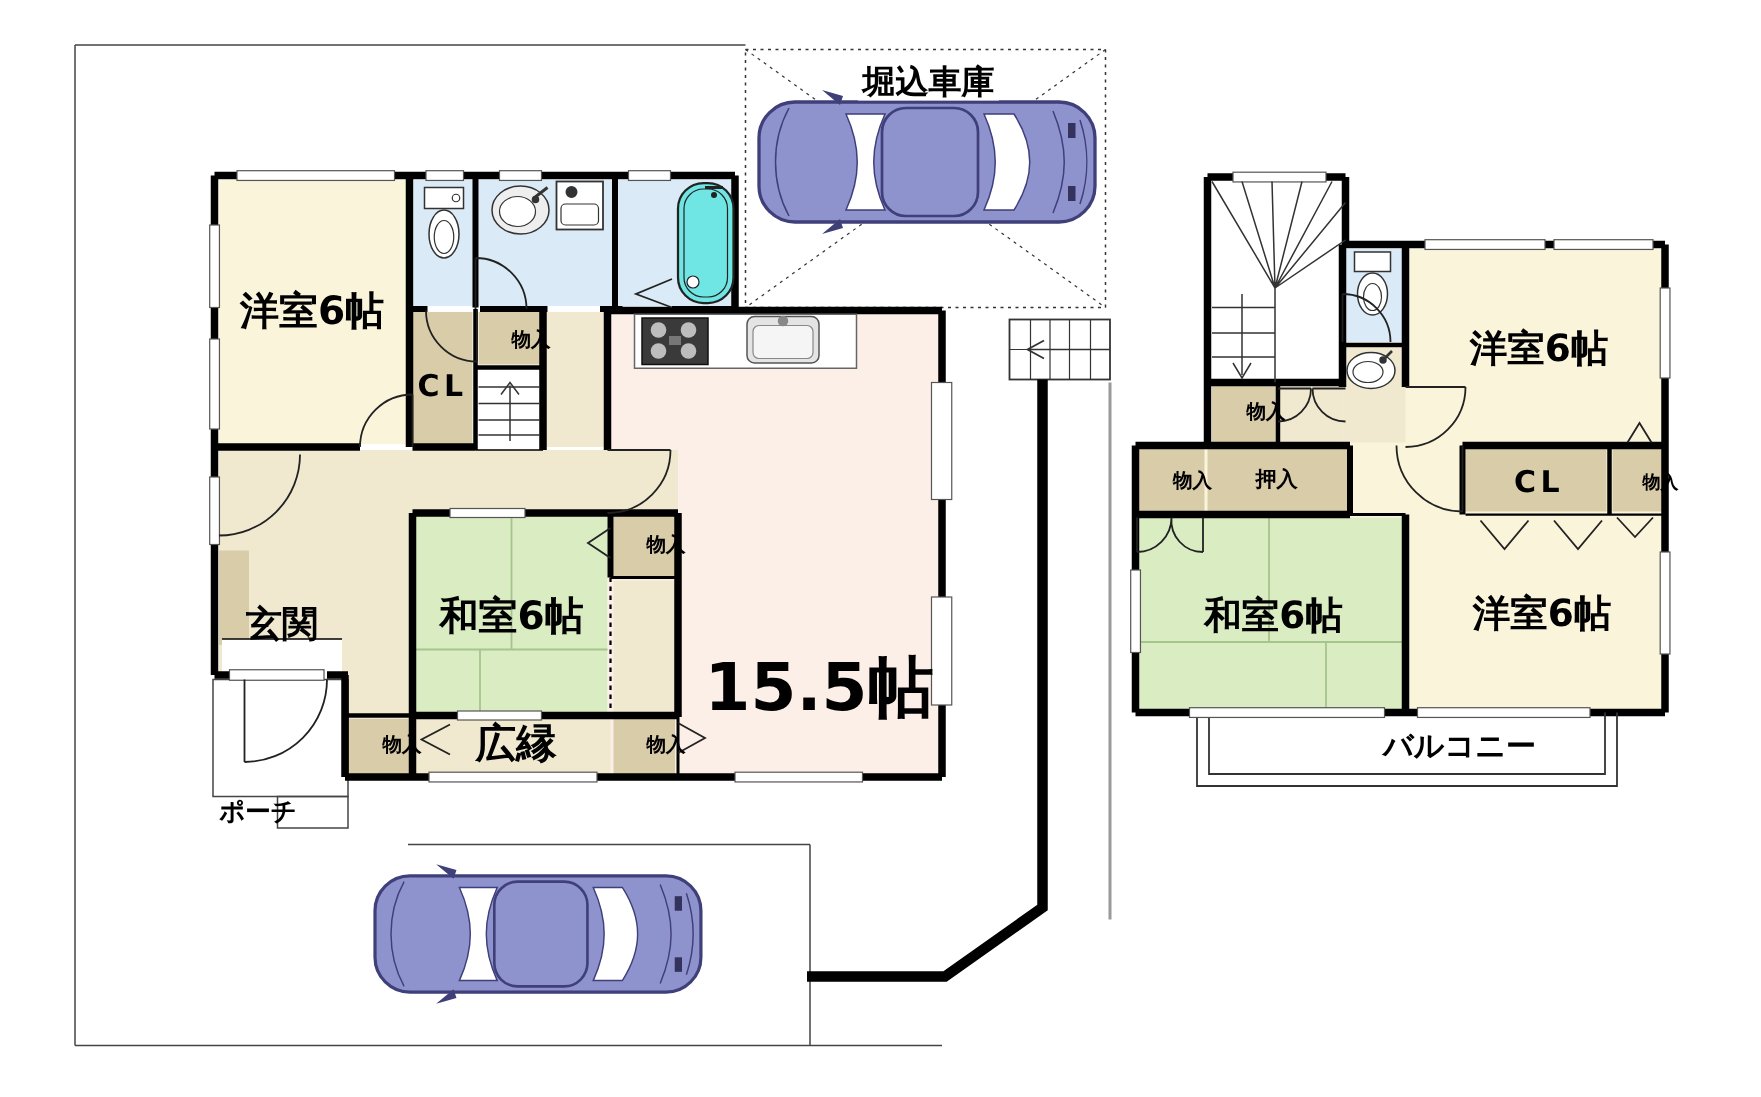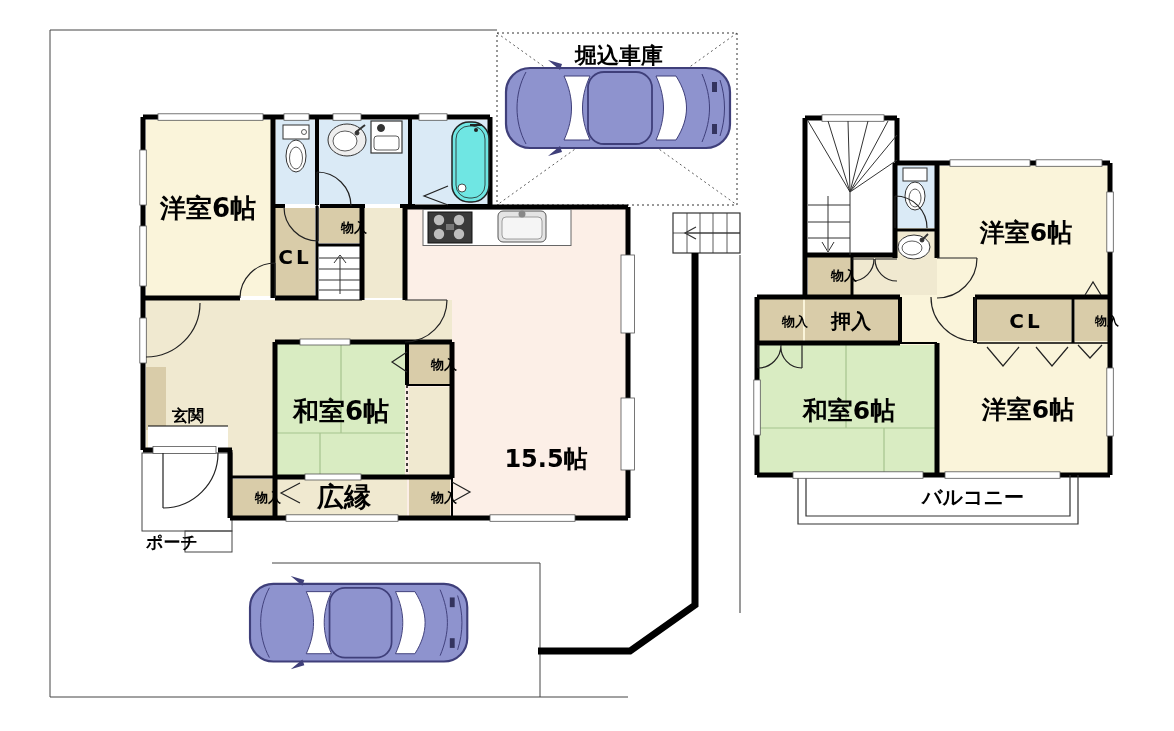"押入" div.lbl { font-family: none -> Liberation Serif, serif; font-size: 20px -> 14px }
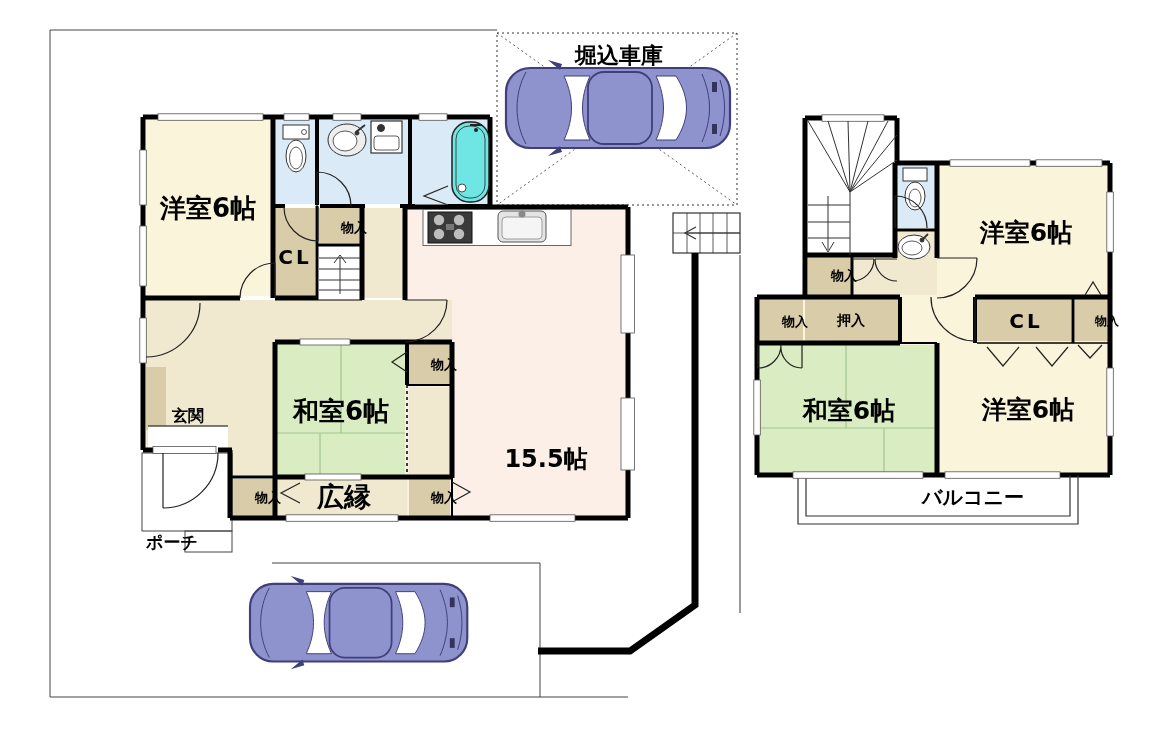"玄関" div.lbl { font-size: 16px -> 24px }
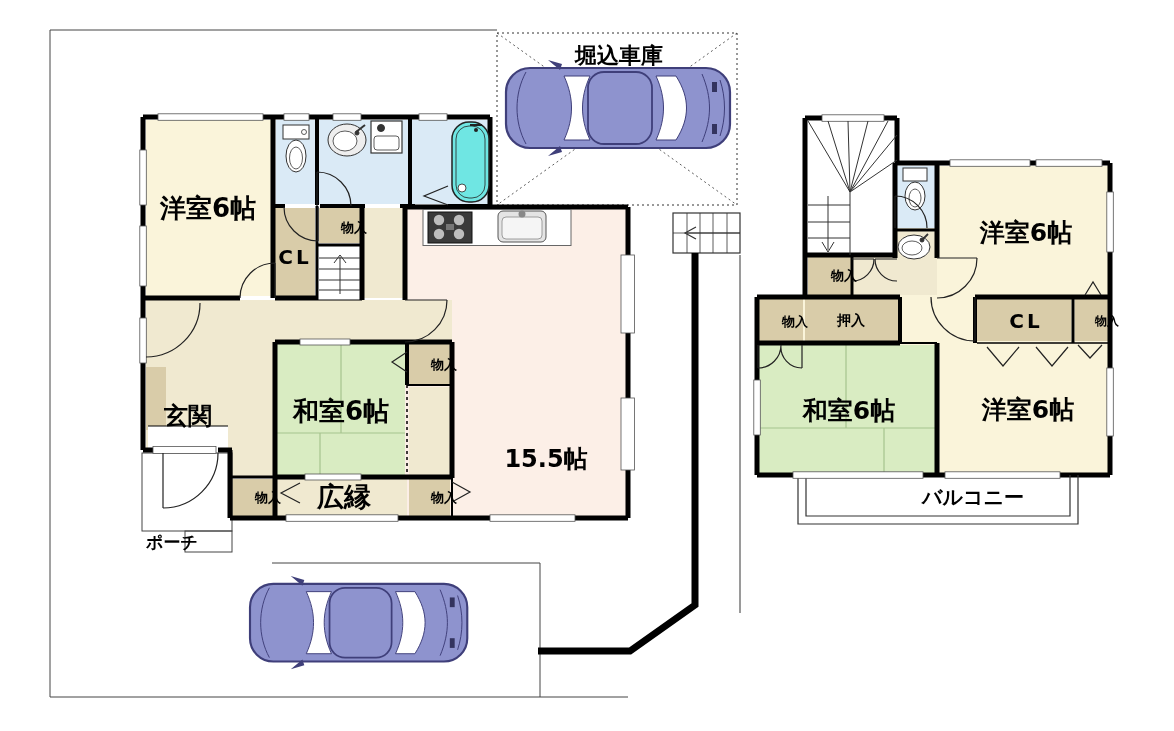"15.5帖" div.lbl { font-size: 24px -> 44px }
